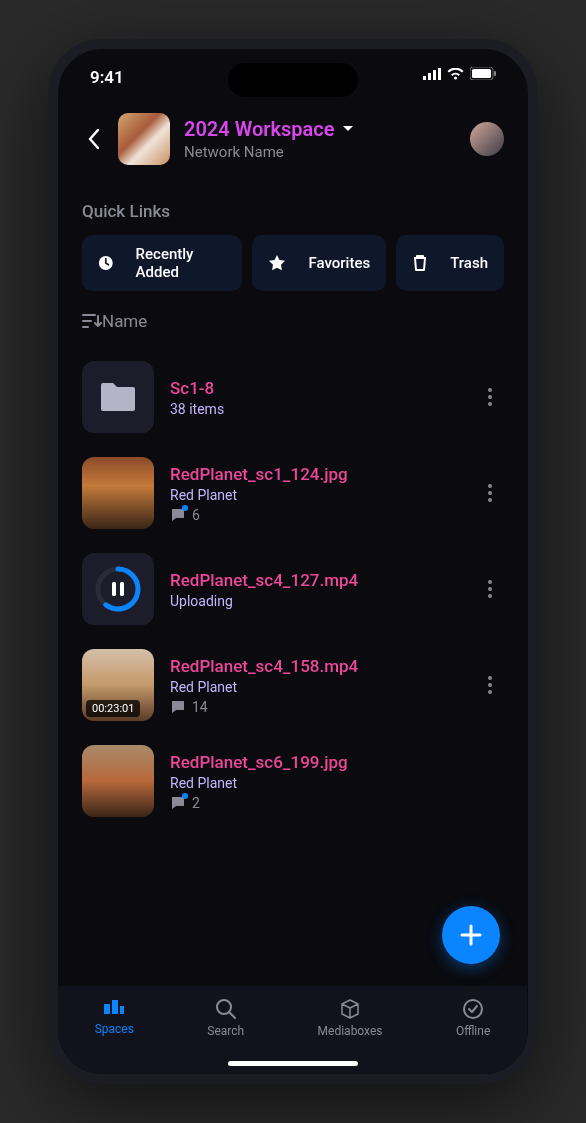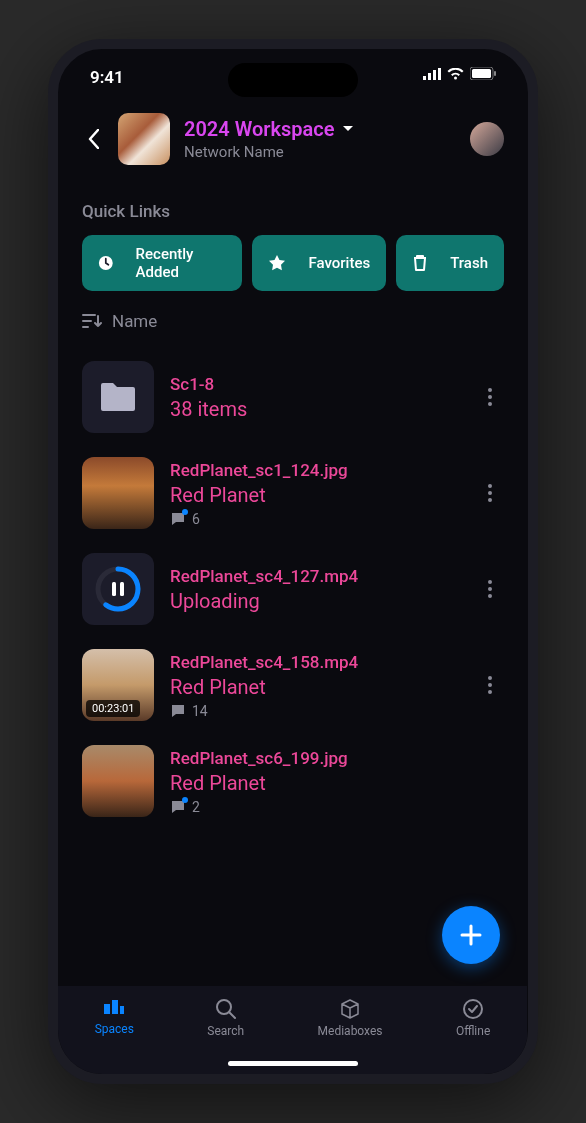"Recently Added" .chip { background: #0f766e -> #0f172a }
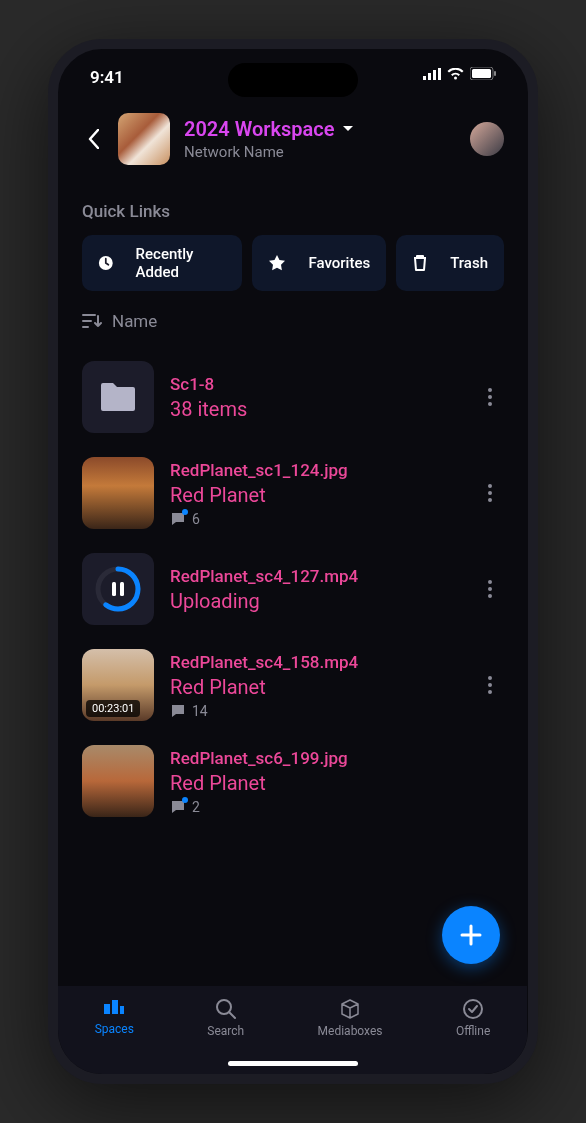"Name" .sort { gap: 10px -> none }
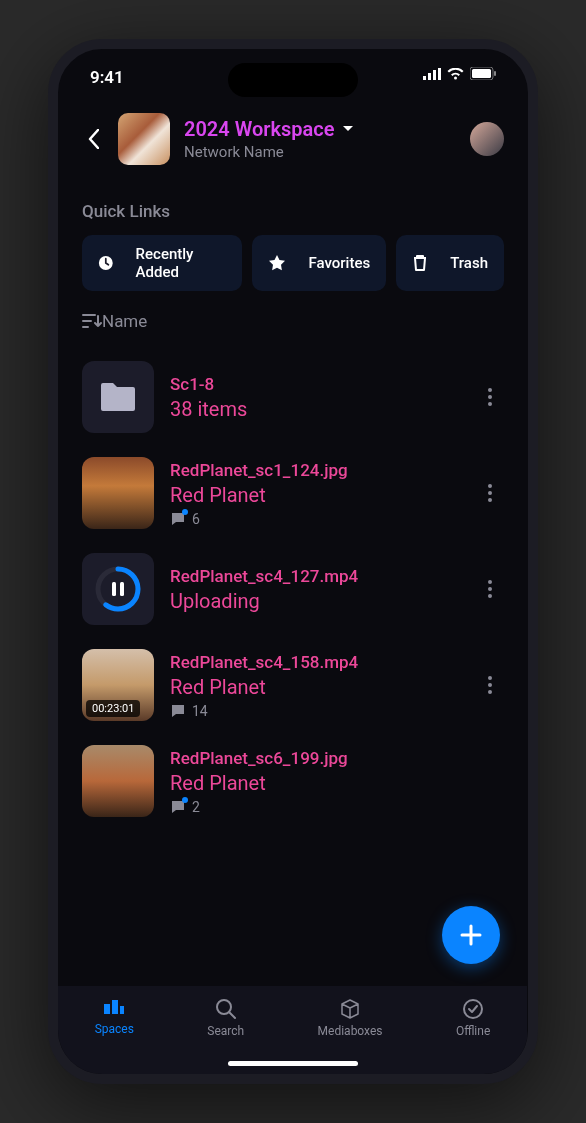"38 items" .row-sub { color: #ec4899 -> #c4b5fd; font-size: 20px -> 14px }
